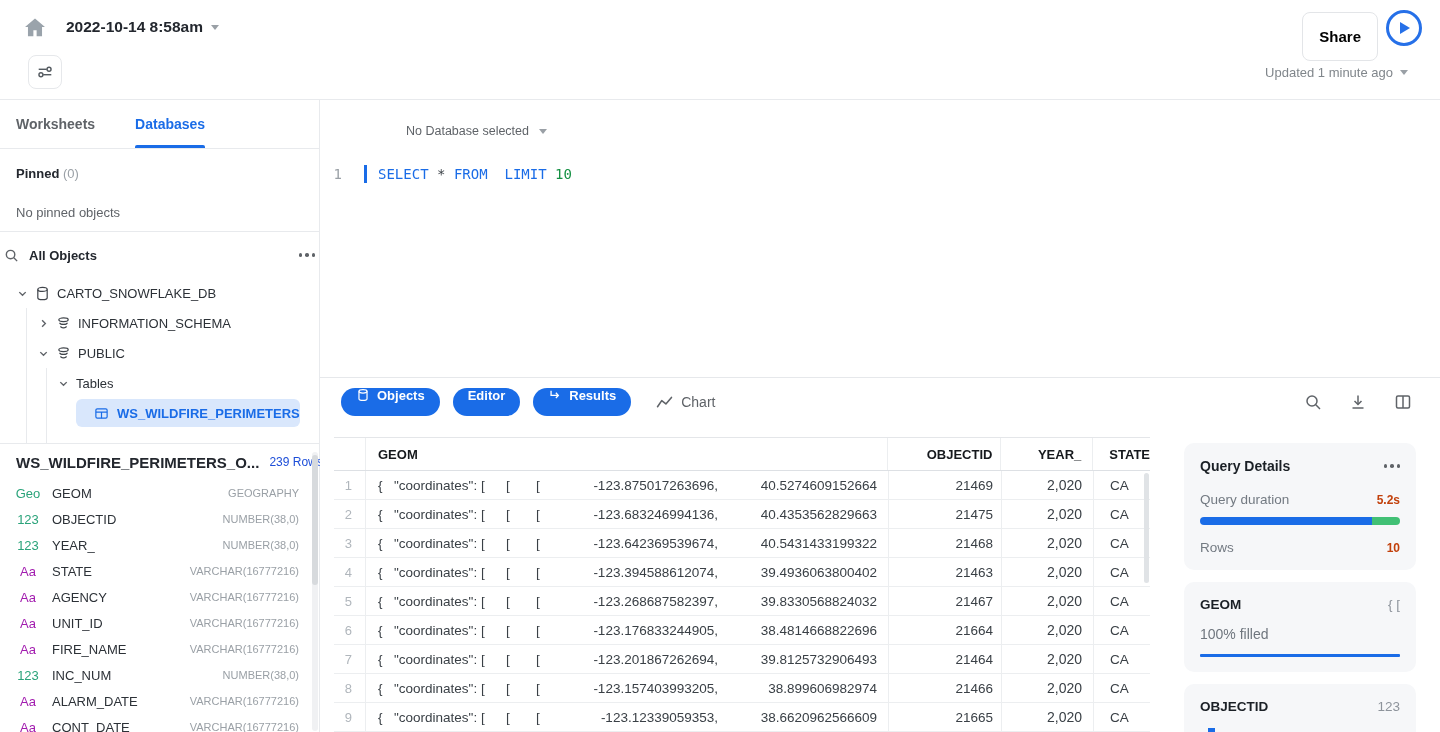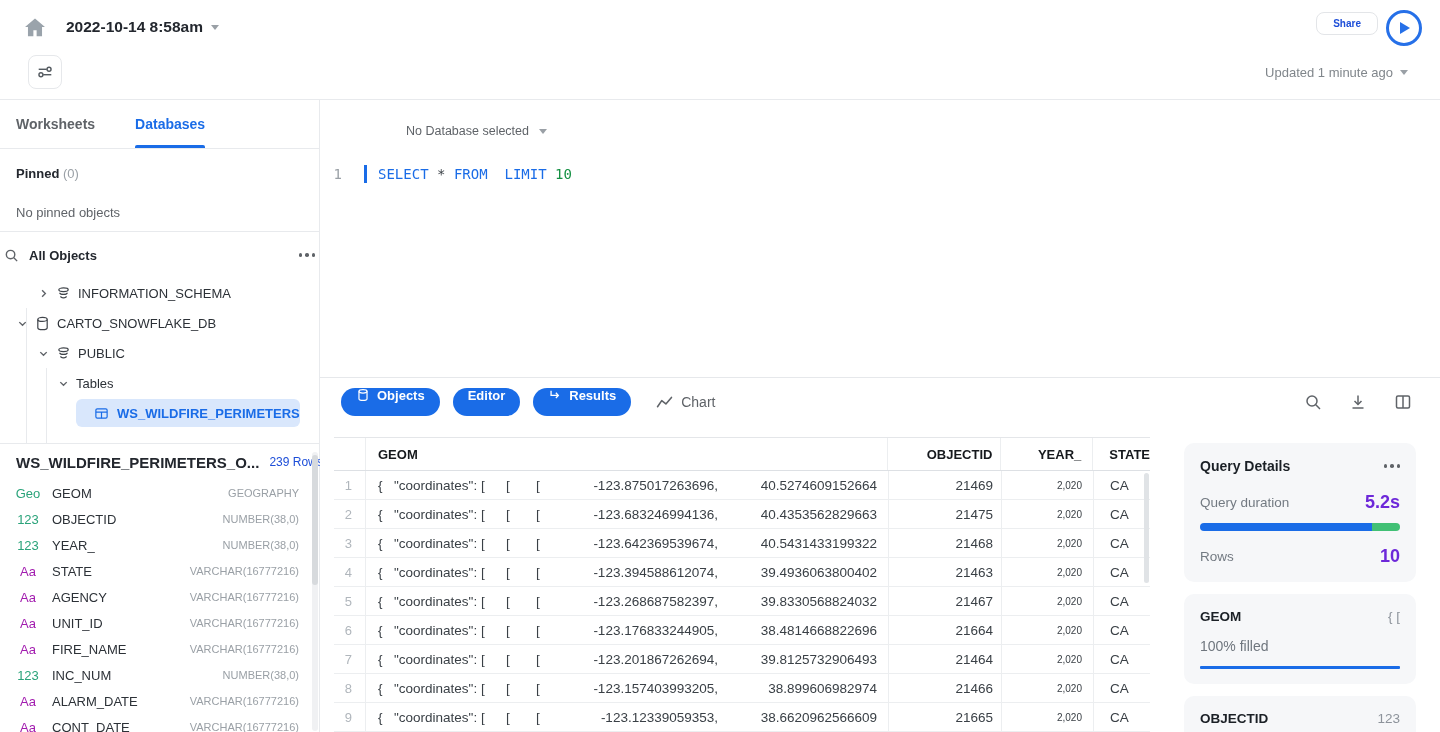"Share" .share-btn { color: #1d4ed8 -> #000000; font-size: 10px -> 15px; height: 23px -> 49px }
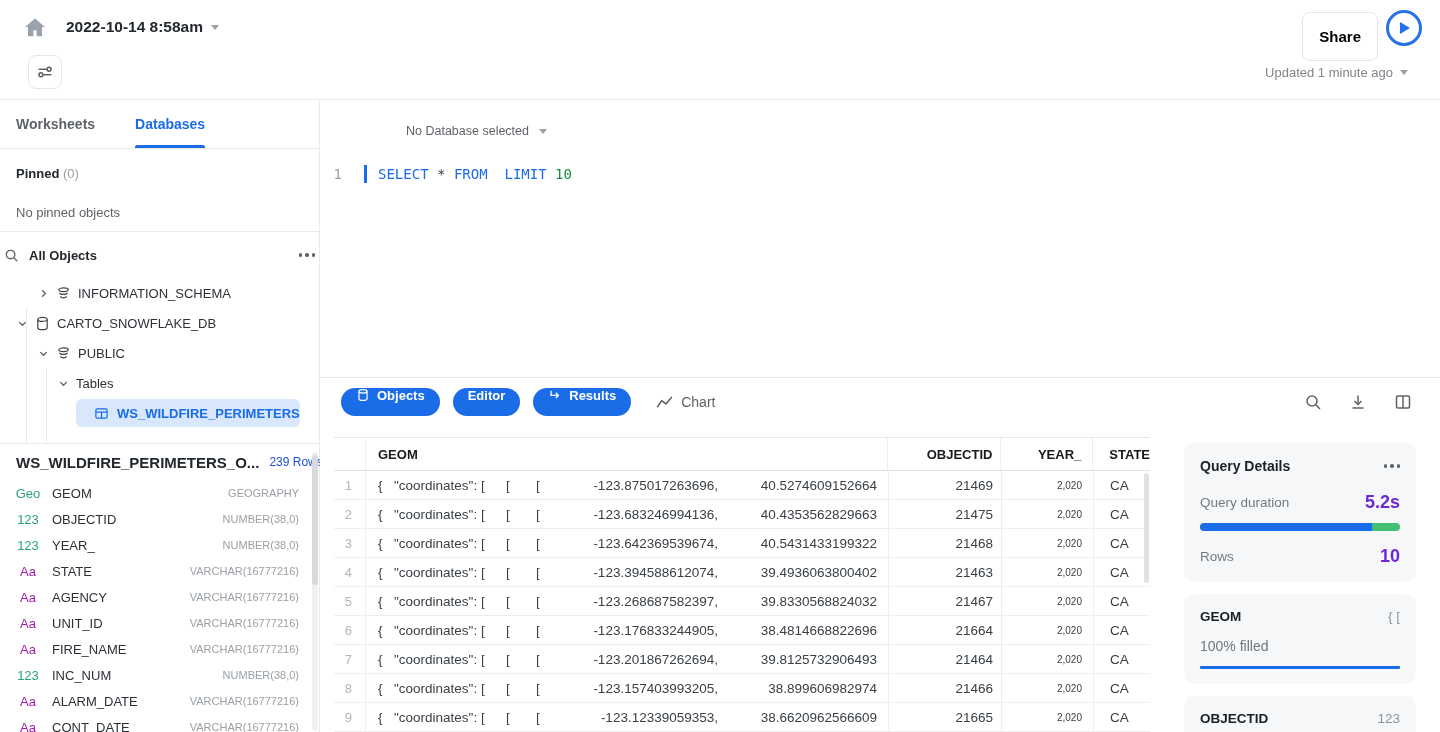"INFORMATION_SCHEMA" div.tree-row { order: before "CARTO_SNOWFLAKE_DB" -> after "CARTO_SNOWFLAKE_DB" }
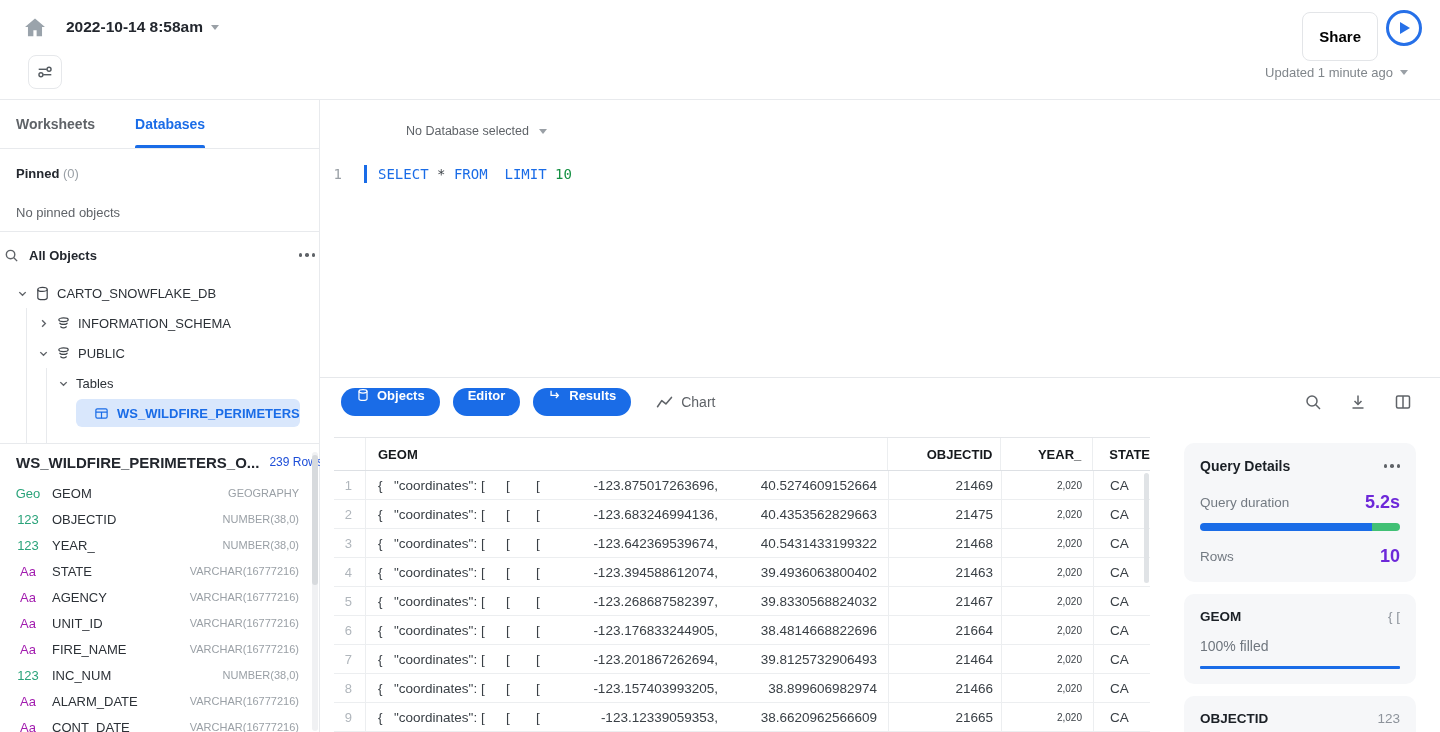"2,020" .c-year { font-size: 10px -> 14px }
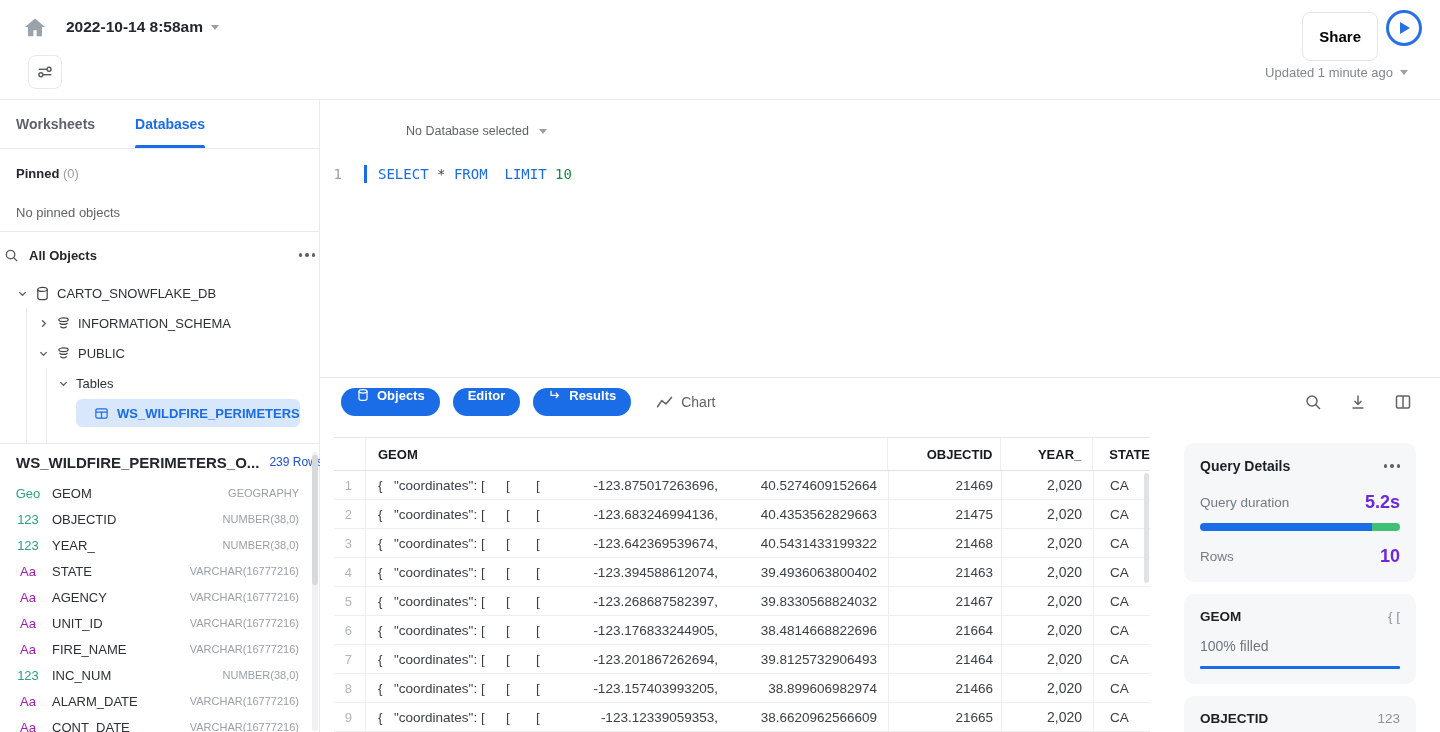"5.2s" .q-value { color: #6d28d9 -> #c2410c; font-size: 18px -> 12px }
